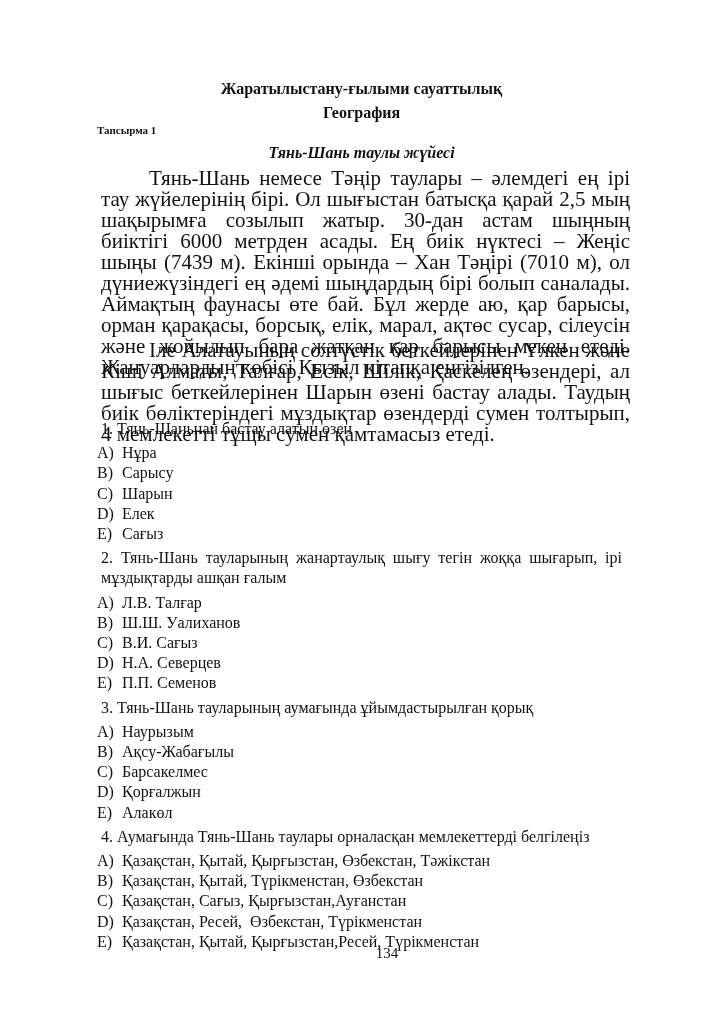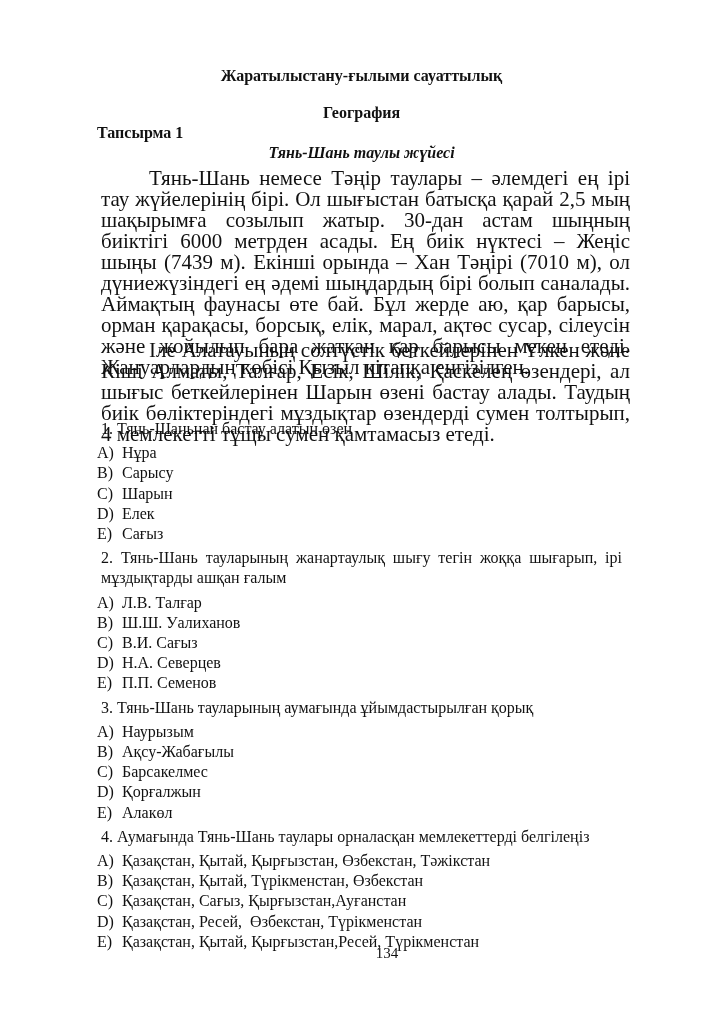"Жаратылыстану-ғылыми сауаттылық" .t1 { top: 67px -> 80px }
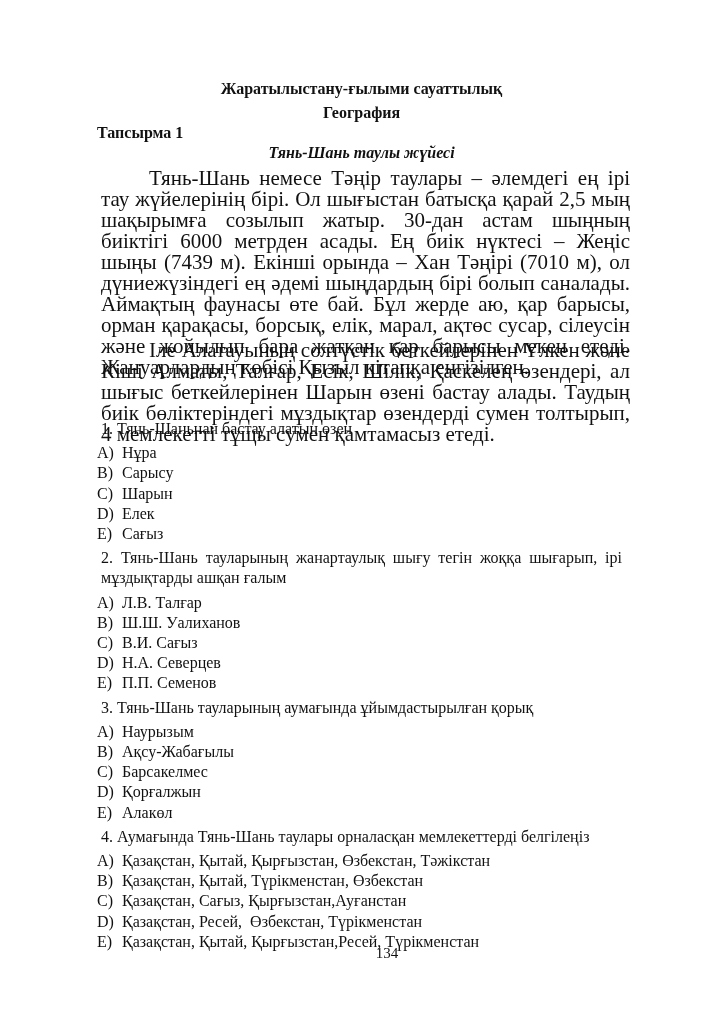"Тапсырма 1" .task { font-size: 16px -> 11px }
